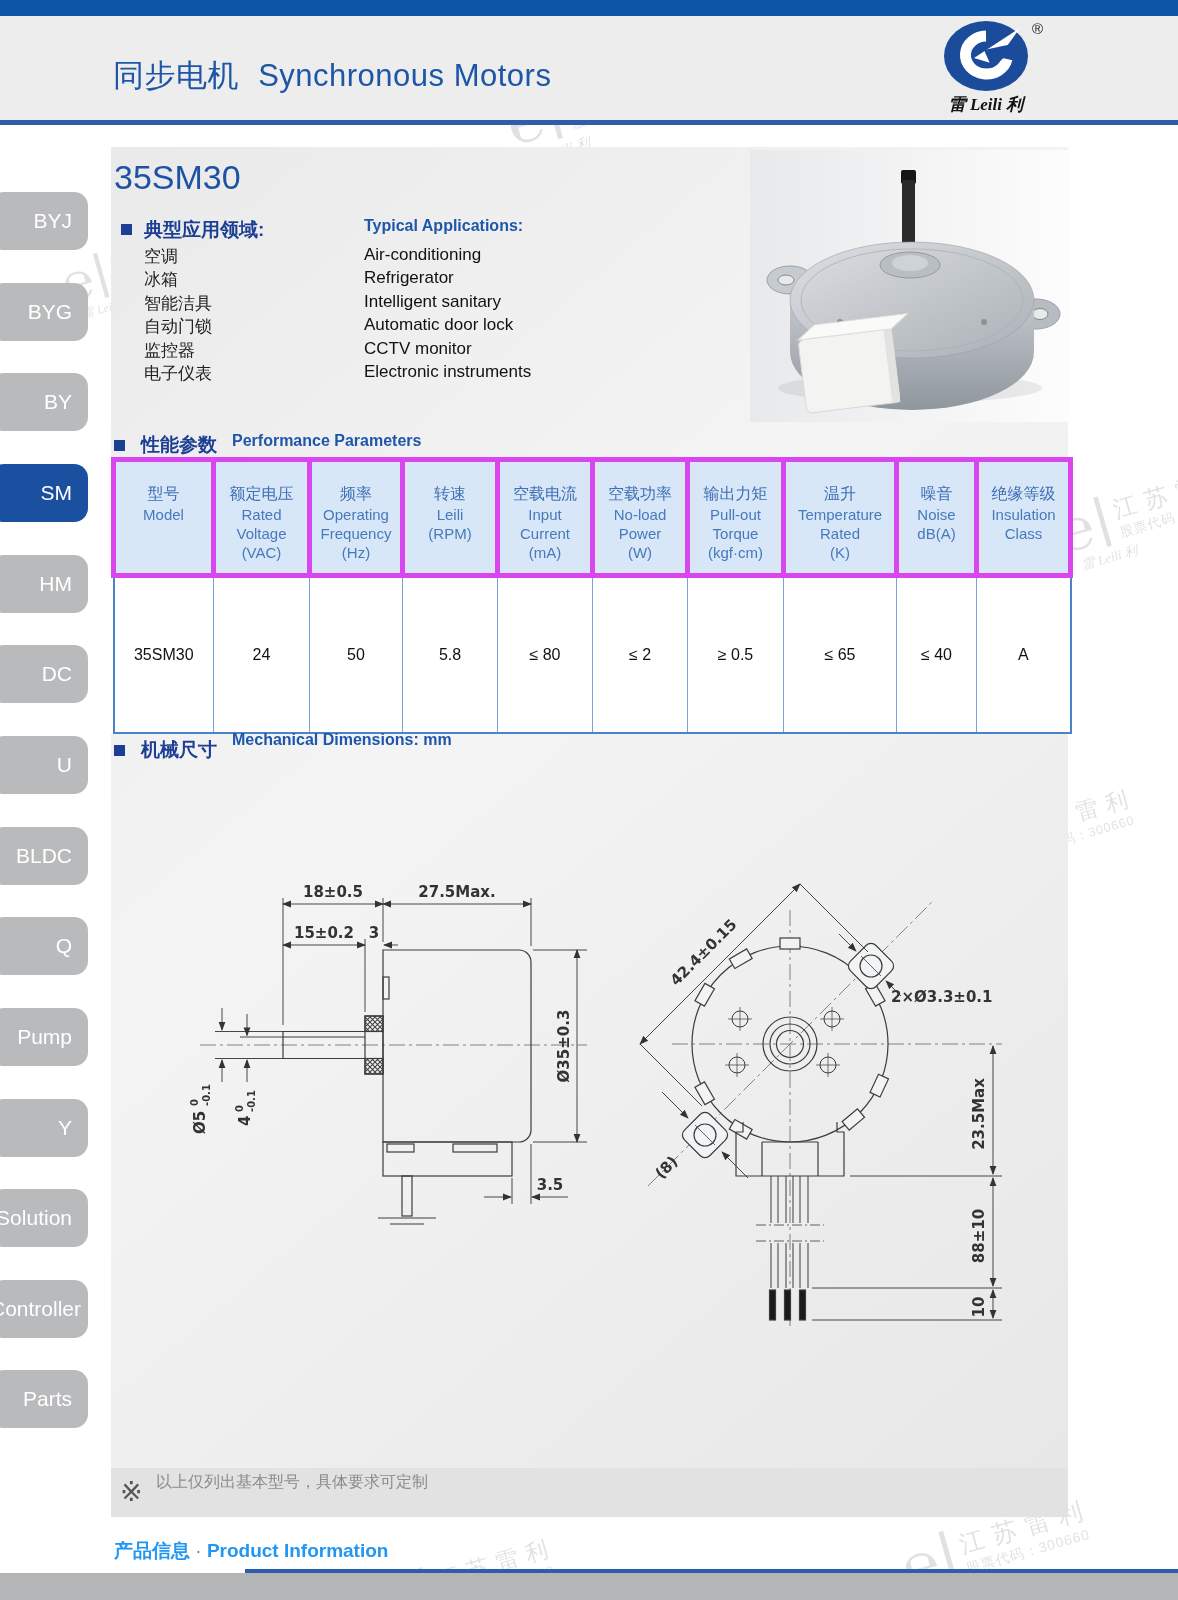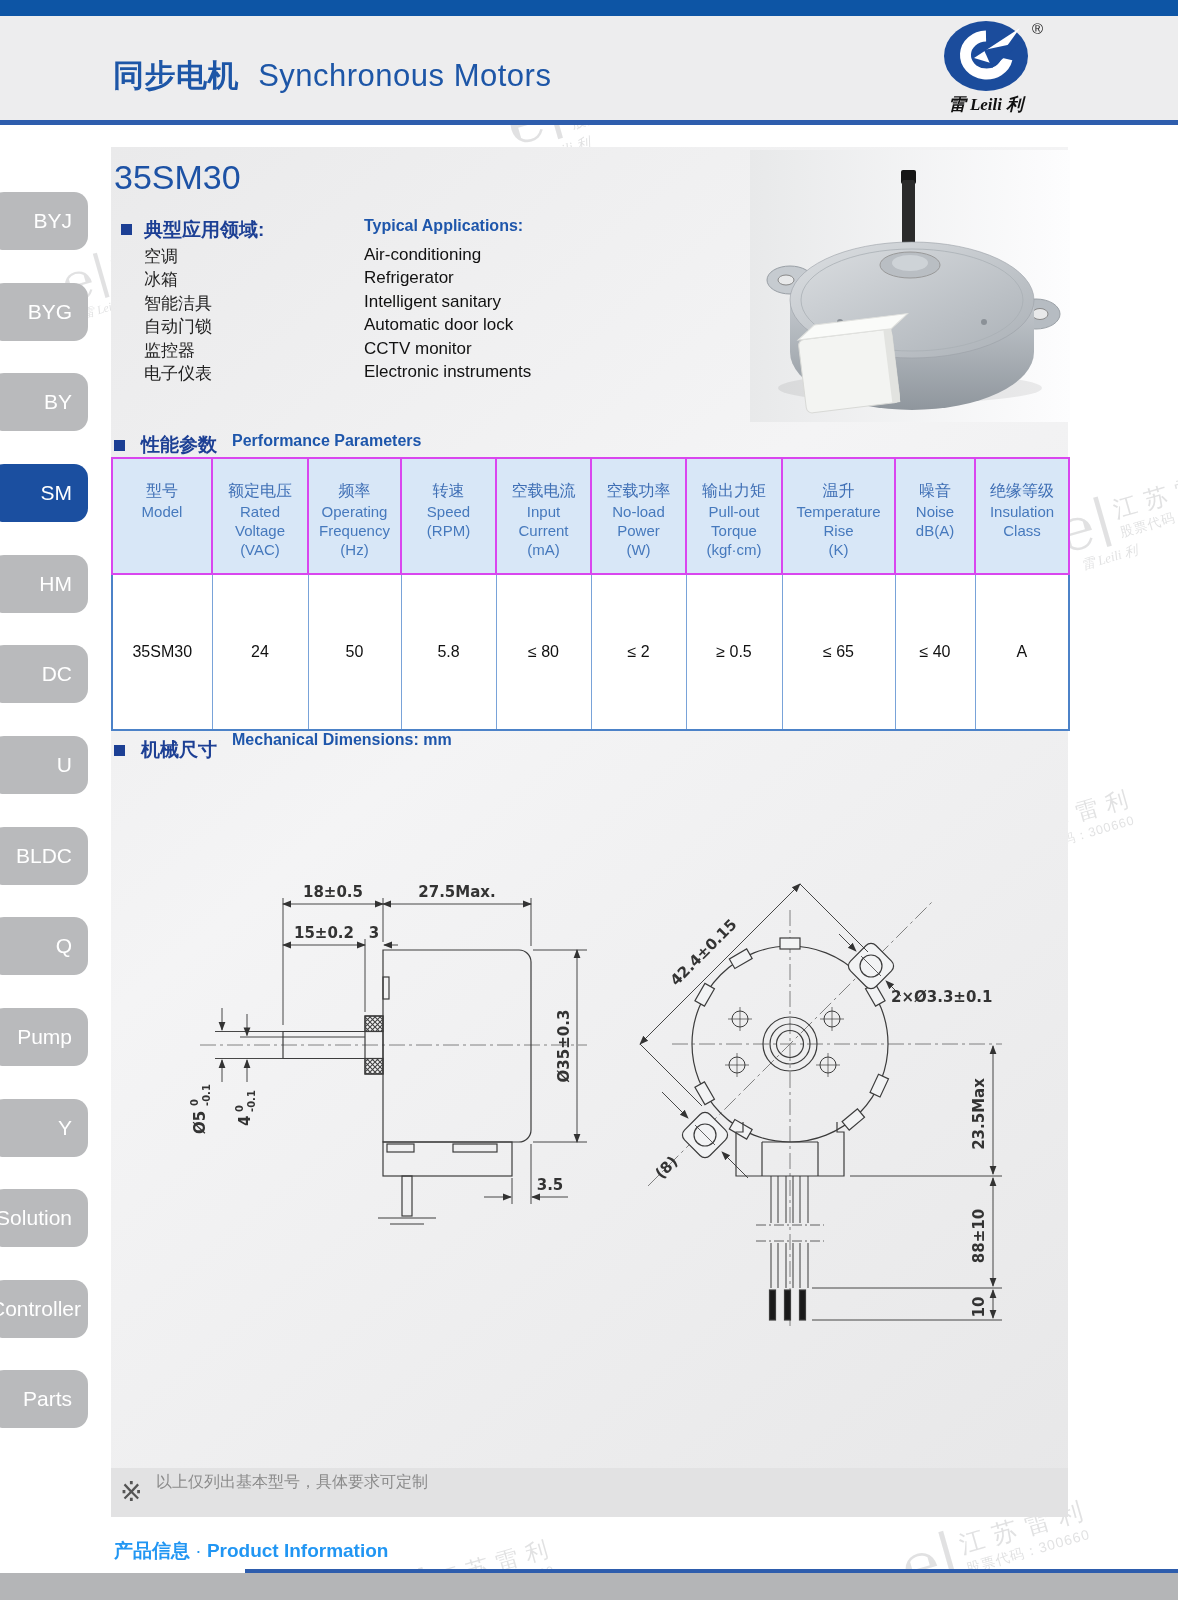"同步电机" .band-title .zh { font-weight: 700 -> 400 }
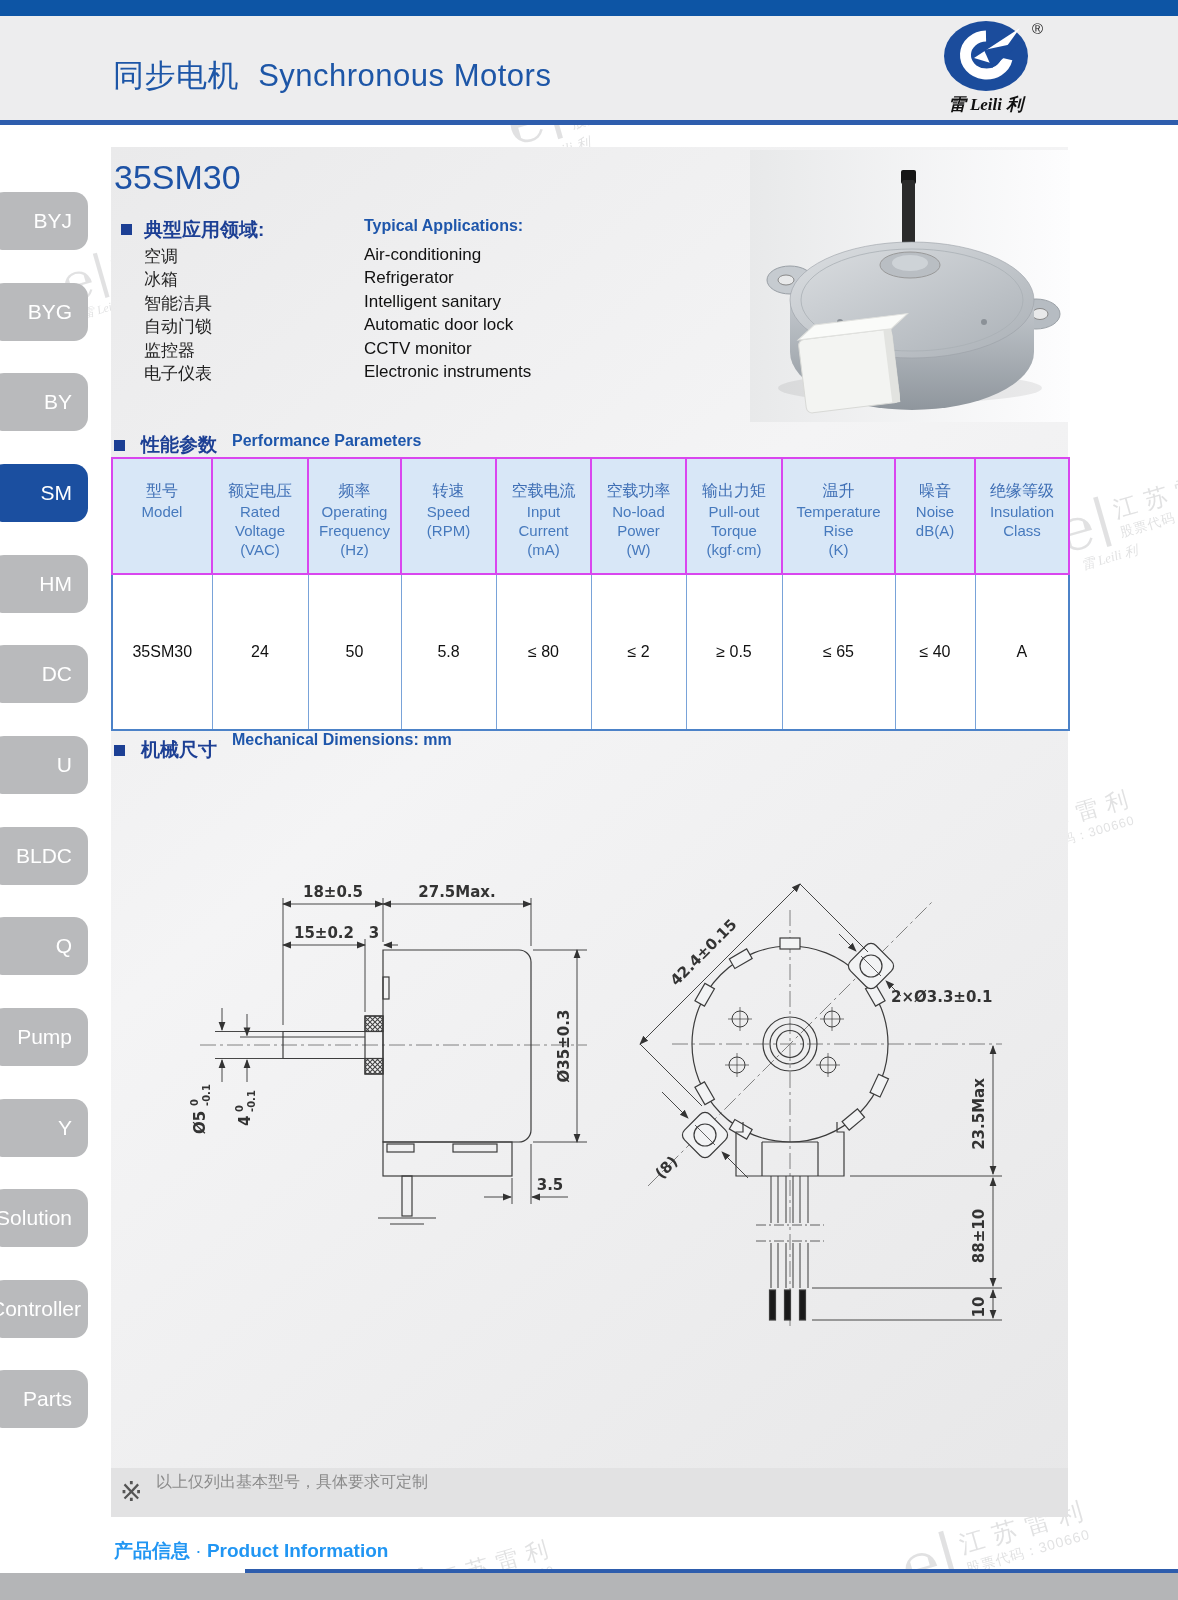"型号" table.perf th { border: 2px solid #d946ef -> 5px solid #d946ef }
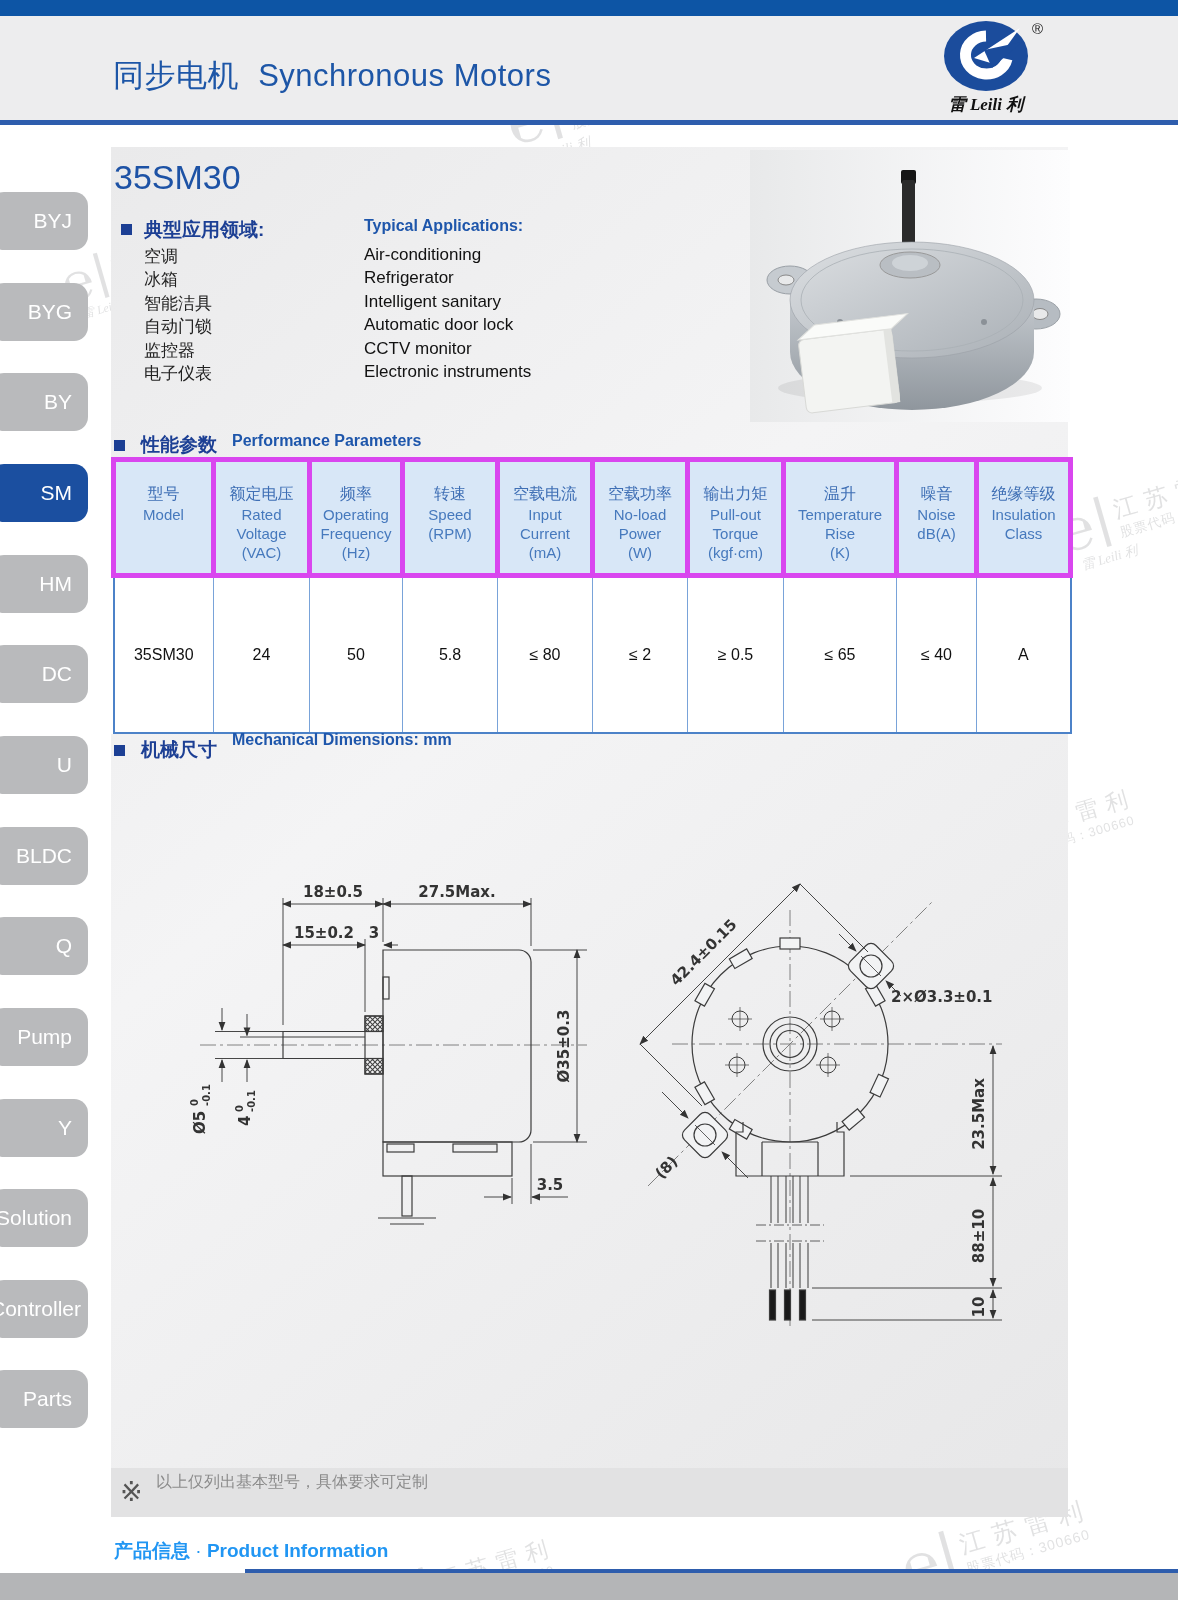"Speed" div.th-en { text: Speed -> Leili }
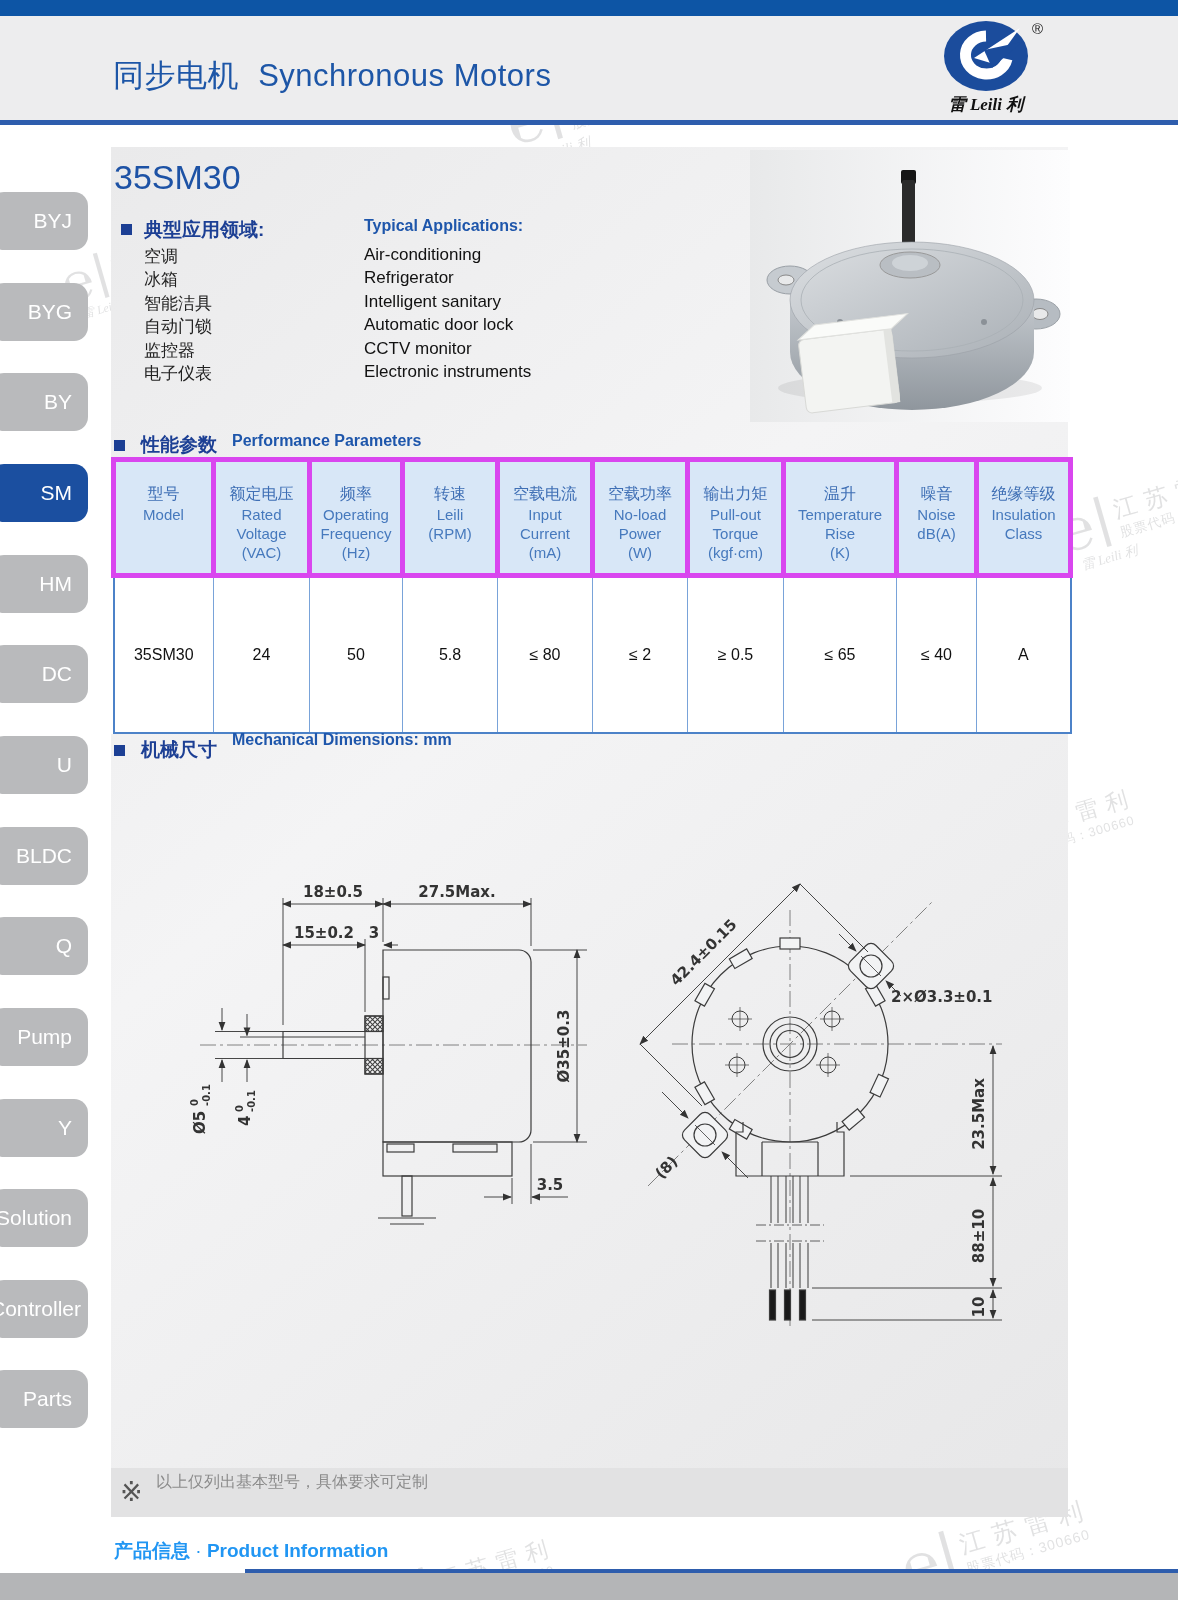"Temperature" div.th-en { text: Rise -> Rated }
